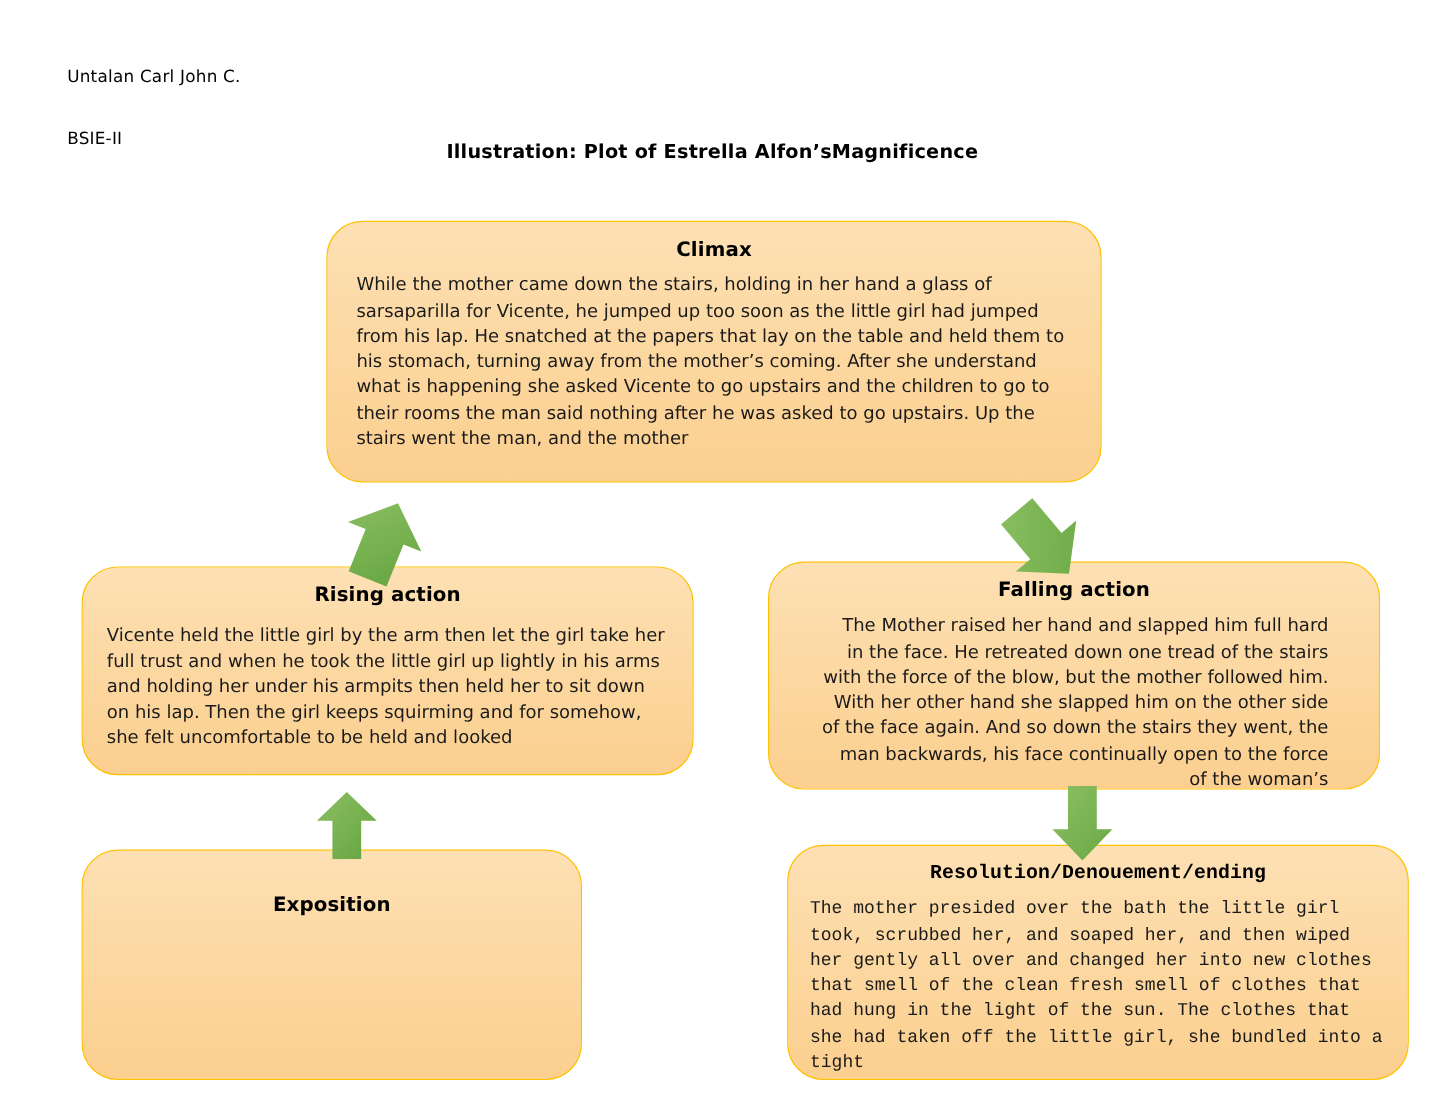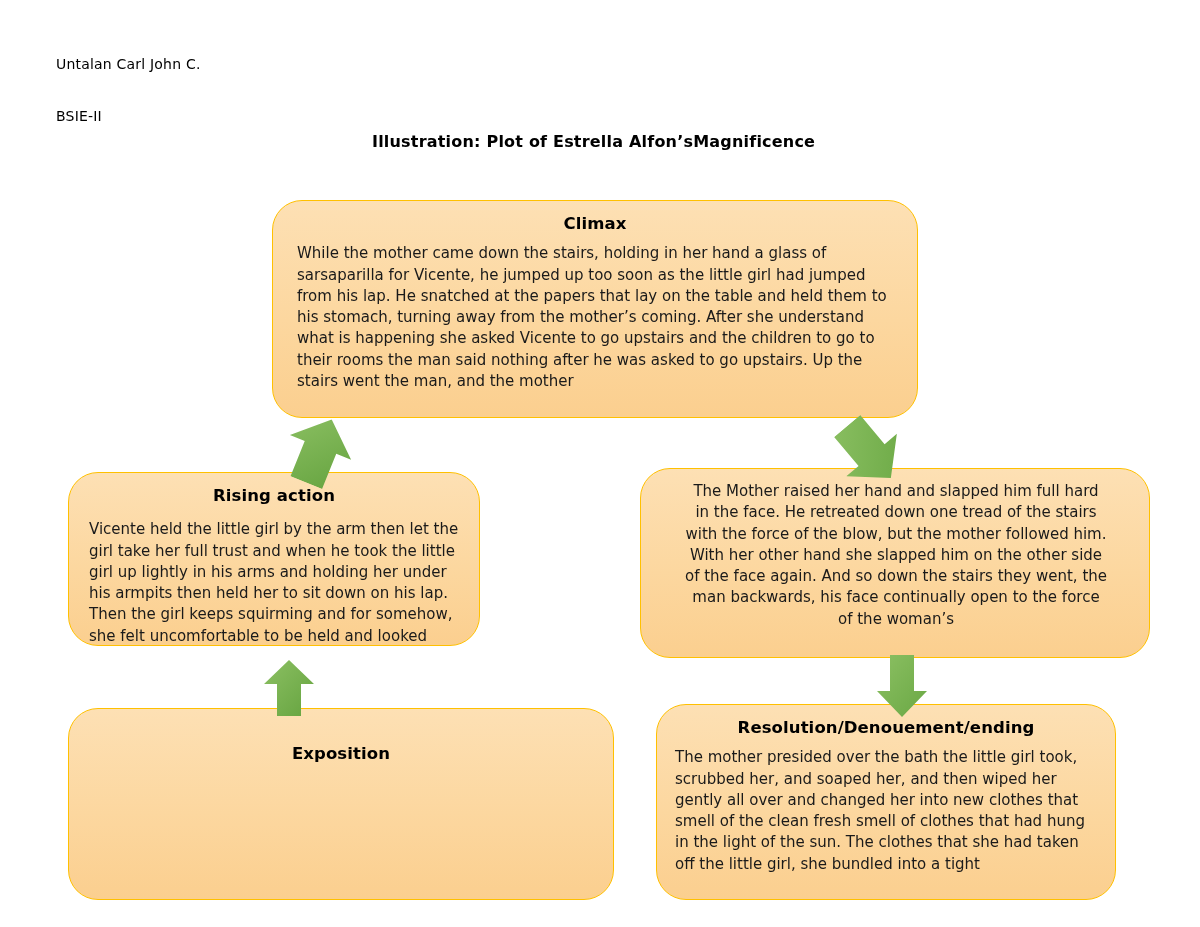"Illustration: Plot of Estrella" #diagram-title { margin-top: 15px -> none }
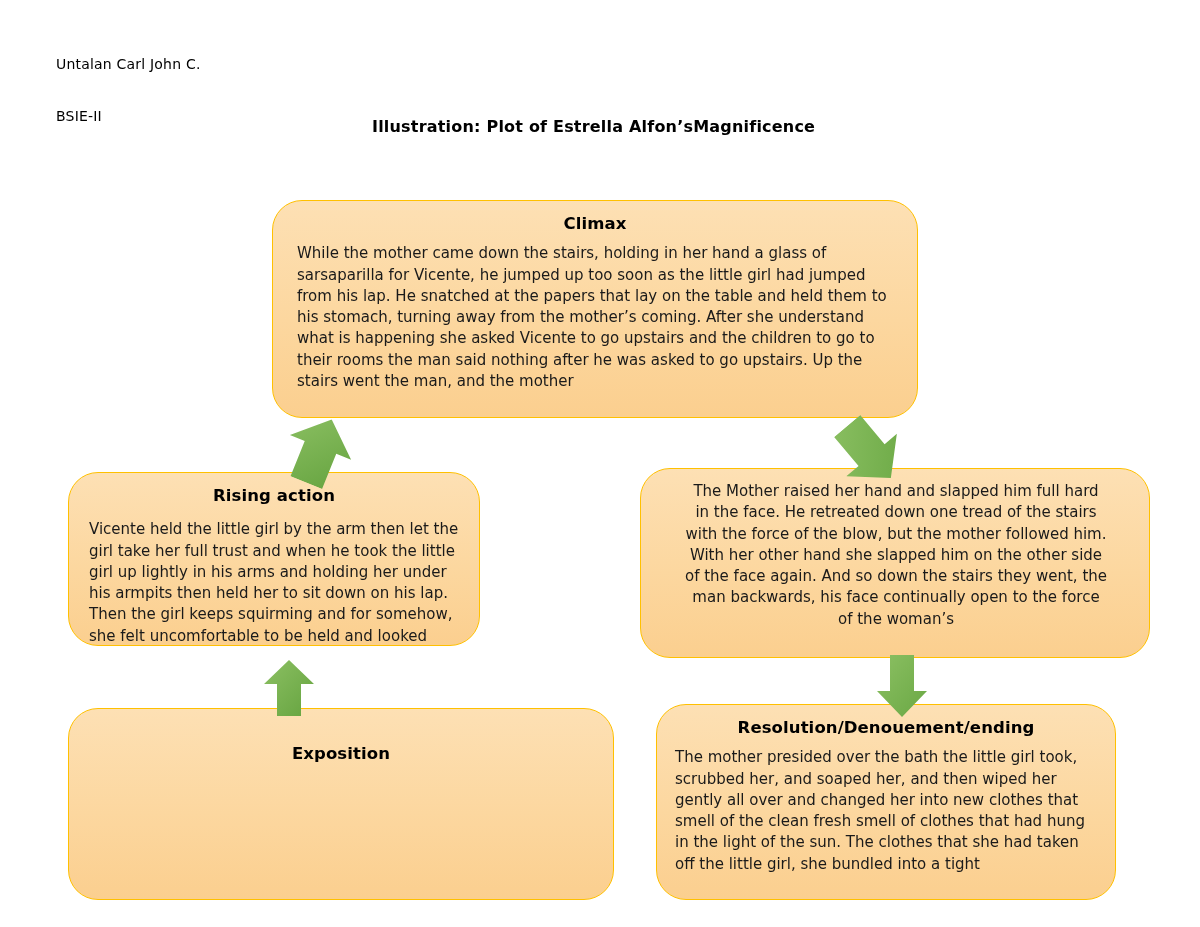"Climax" #box-climax { top: 200px -> 184px }
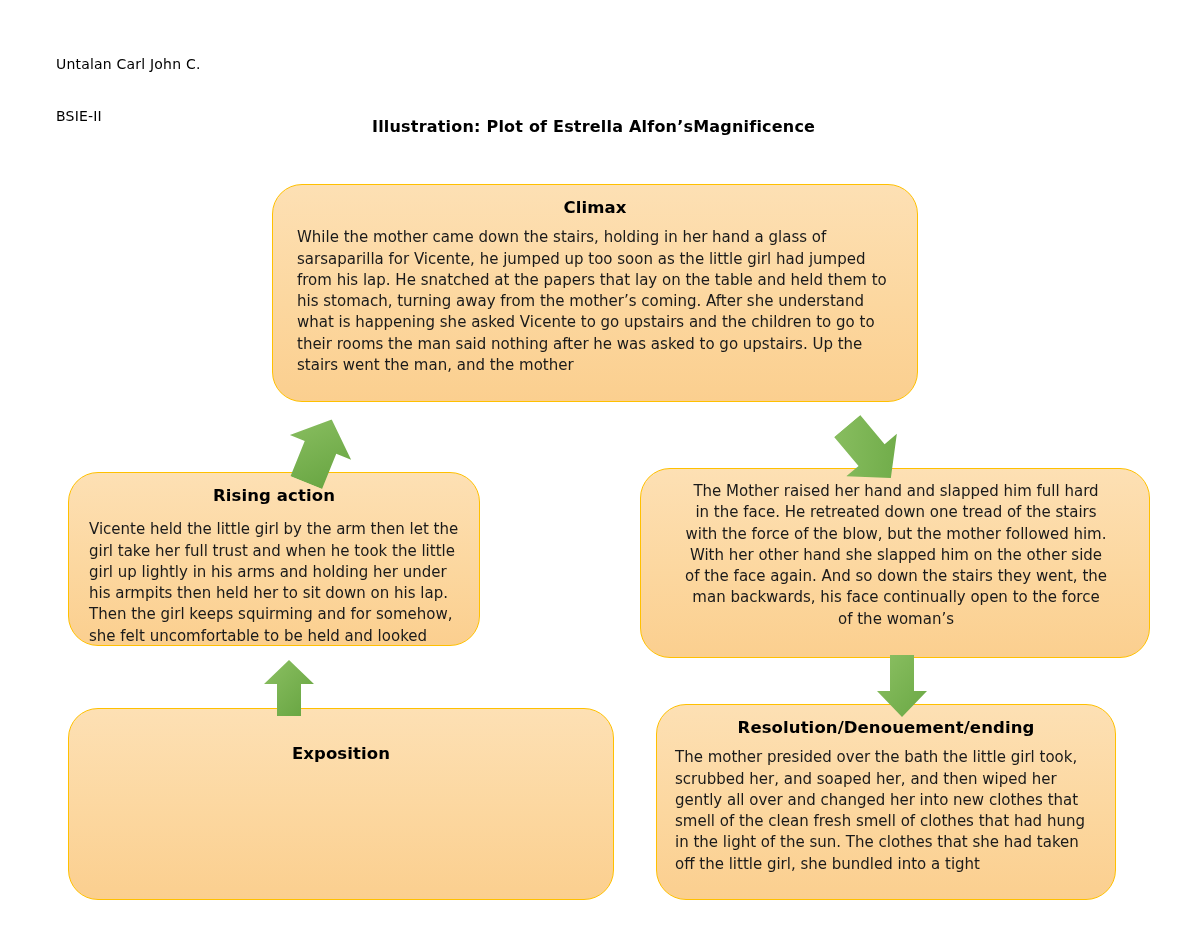"Rising action" #box-rising { width: 412px -> 510px }
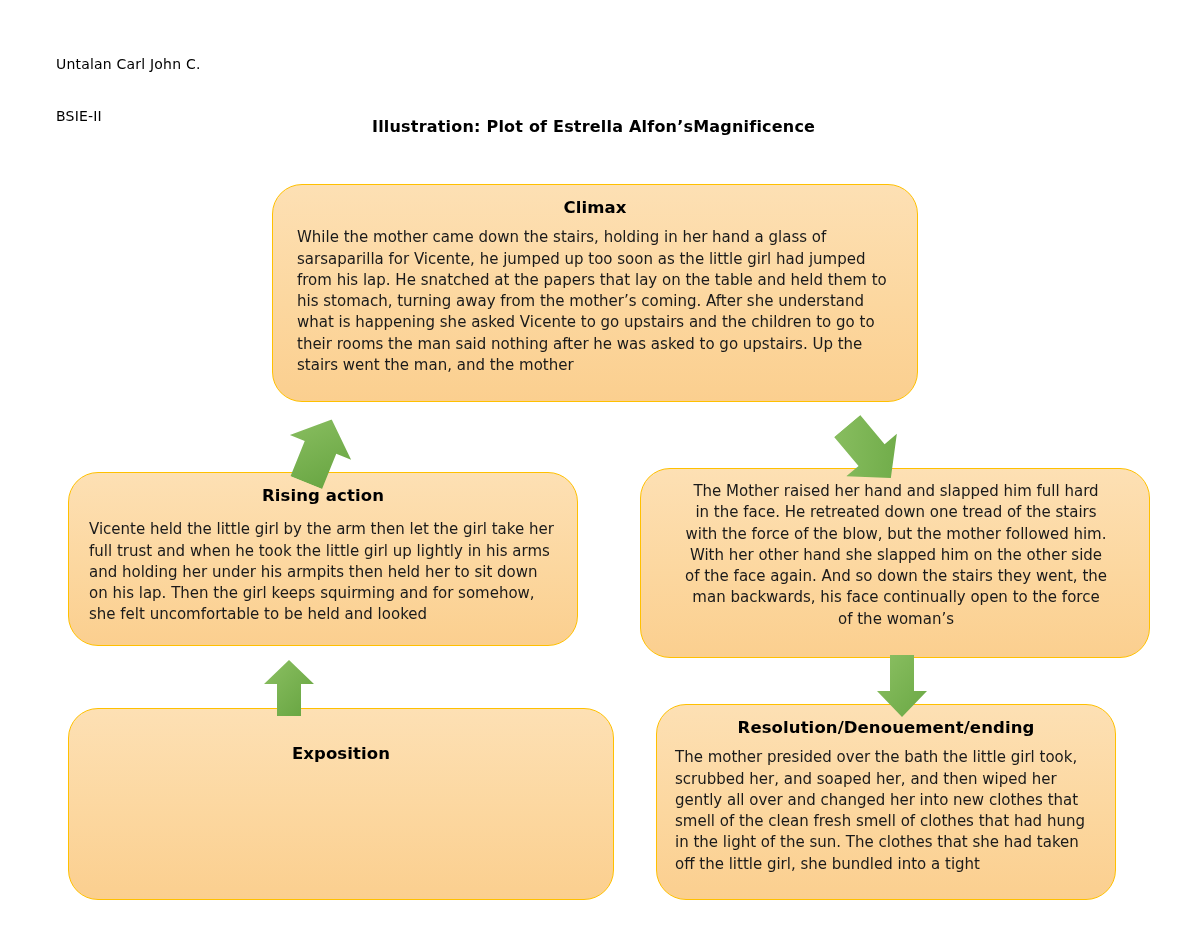"Falling action" div.box-title { html: none -> <div>Falling action</div> }
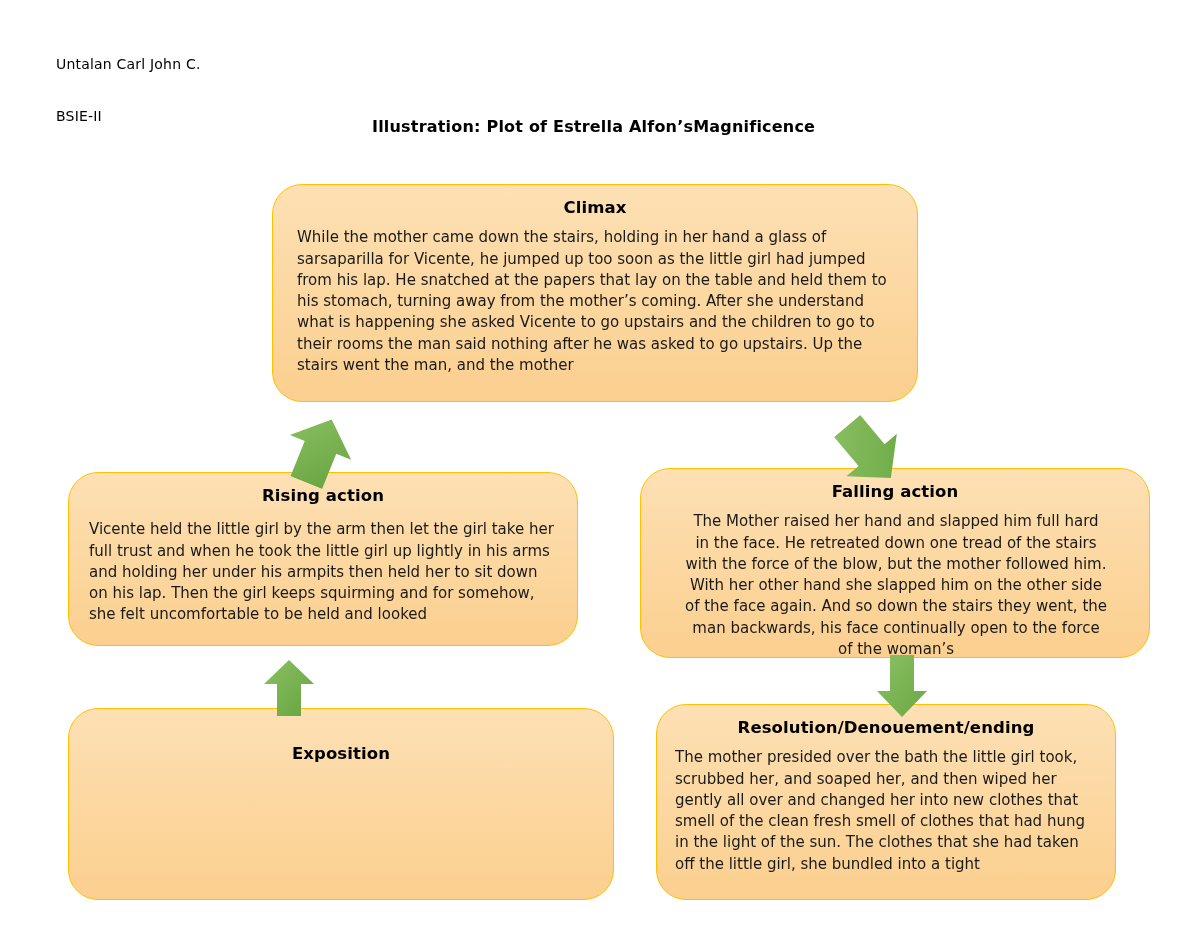"The Mother raised her hand" .align-left { text-align: center -> right }
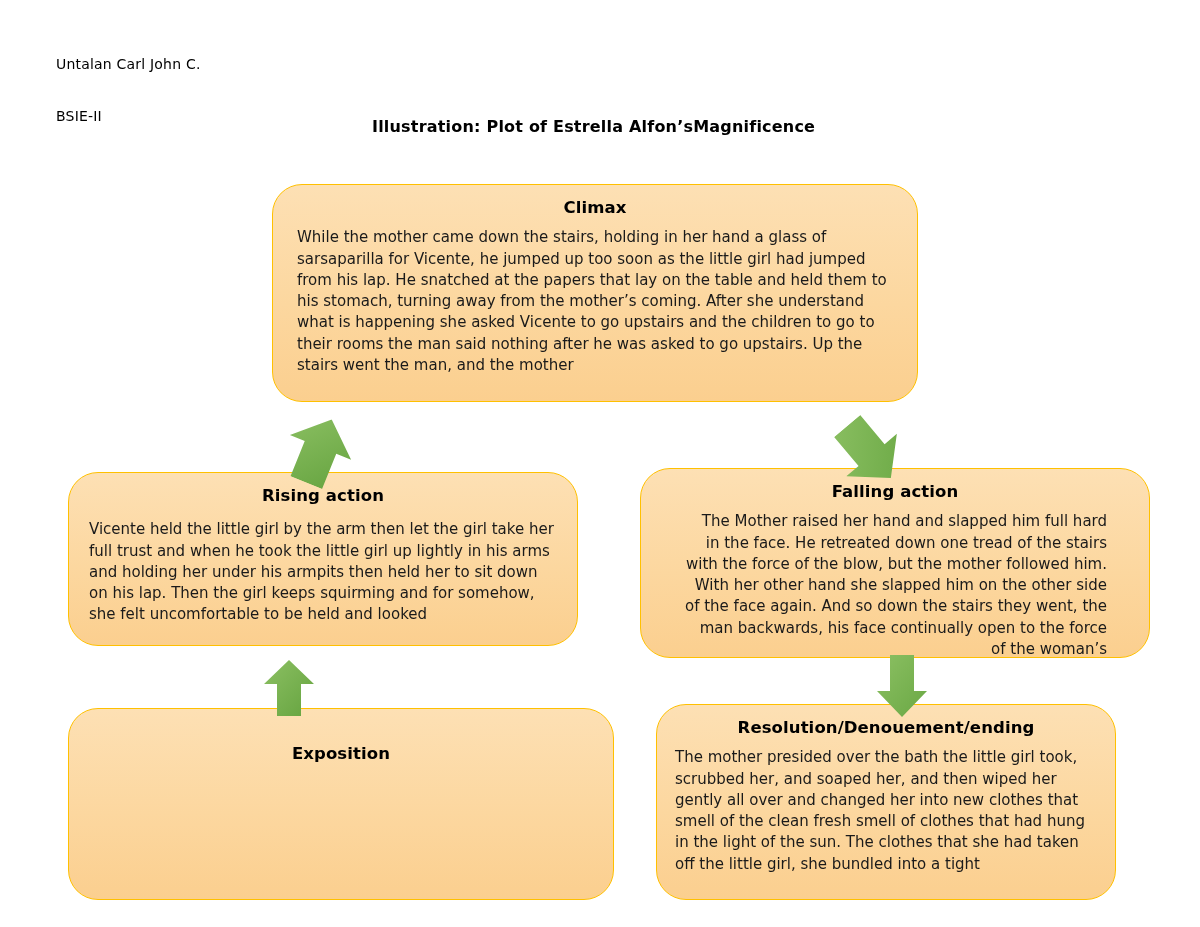"Resolution/Denouement/ending" #box-resolution { font-family: none -> Liberation Mono, monospace; width: 460px -> 518px }
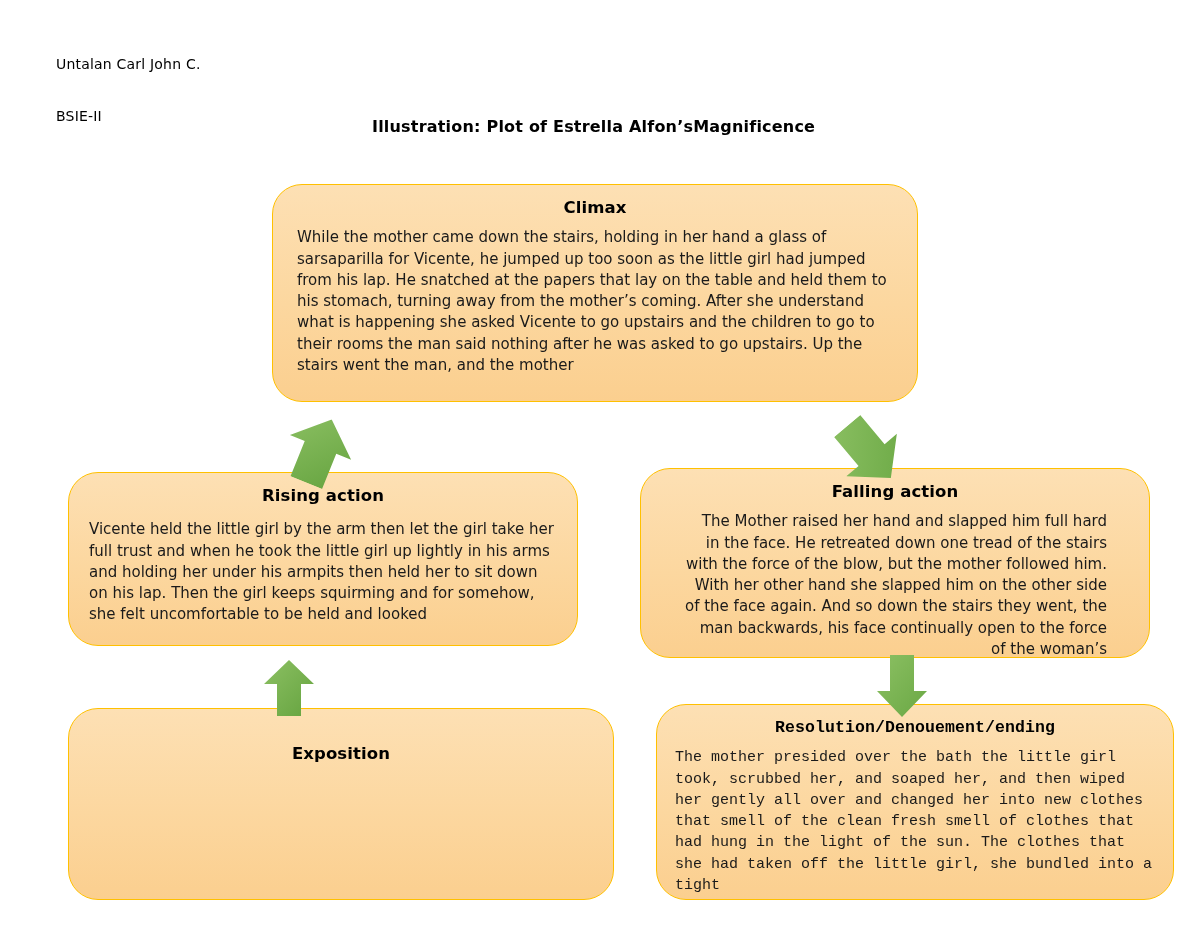"Exposition" #box-exposition { width: 546px -> 417px }
